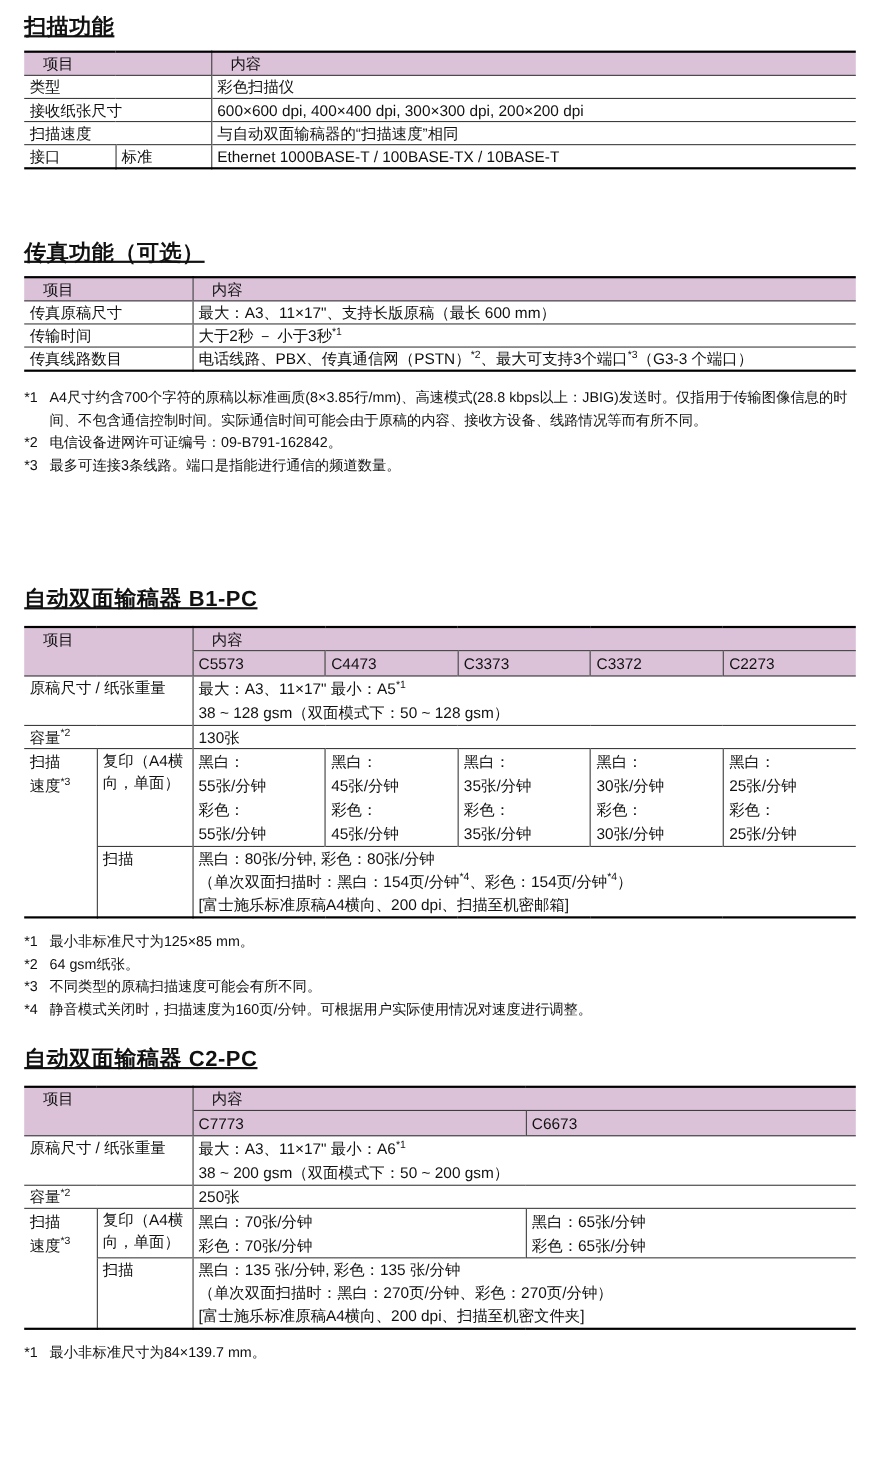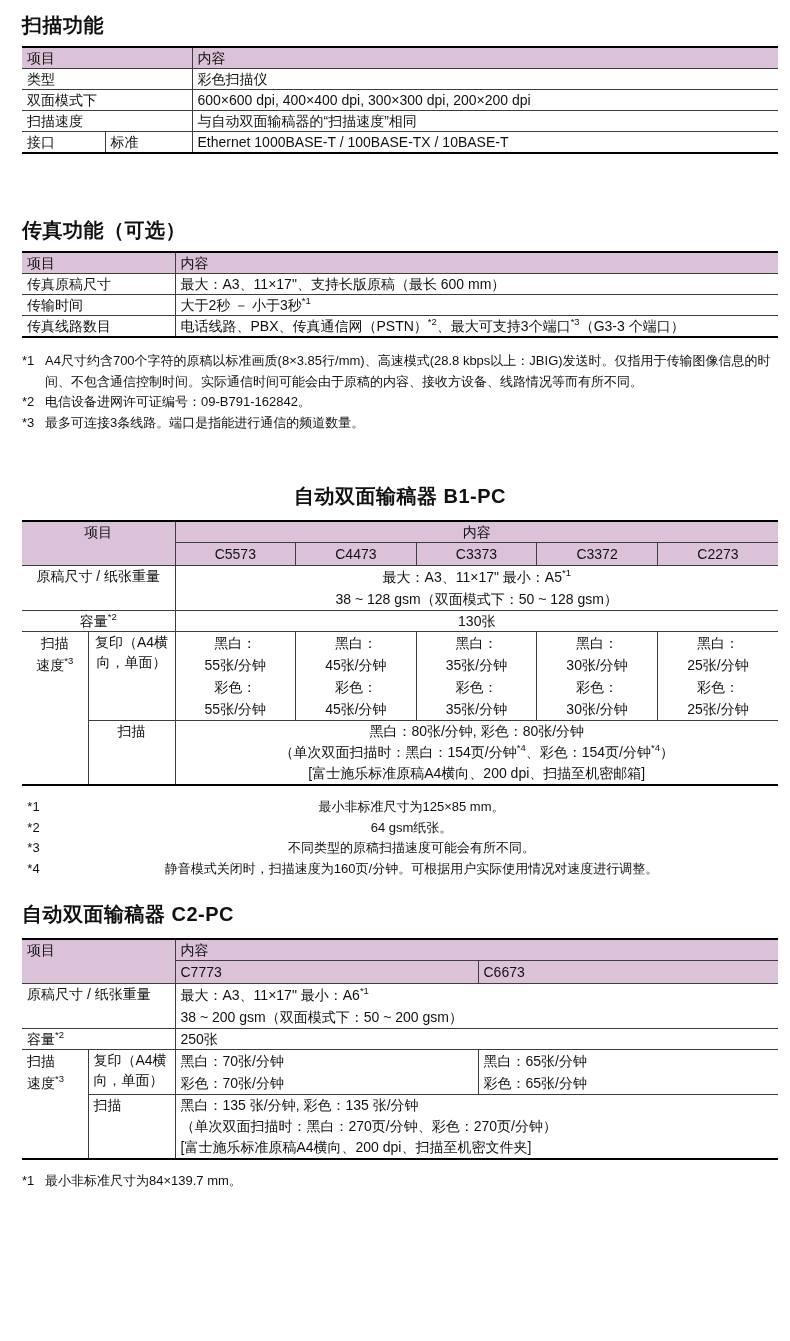"扫描功能" h2.sec-title { text-decoration: none -> underline }
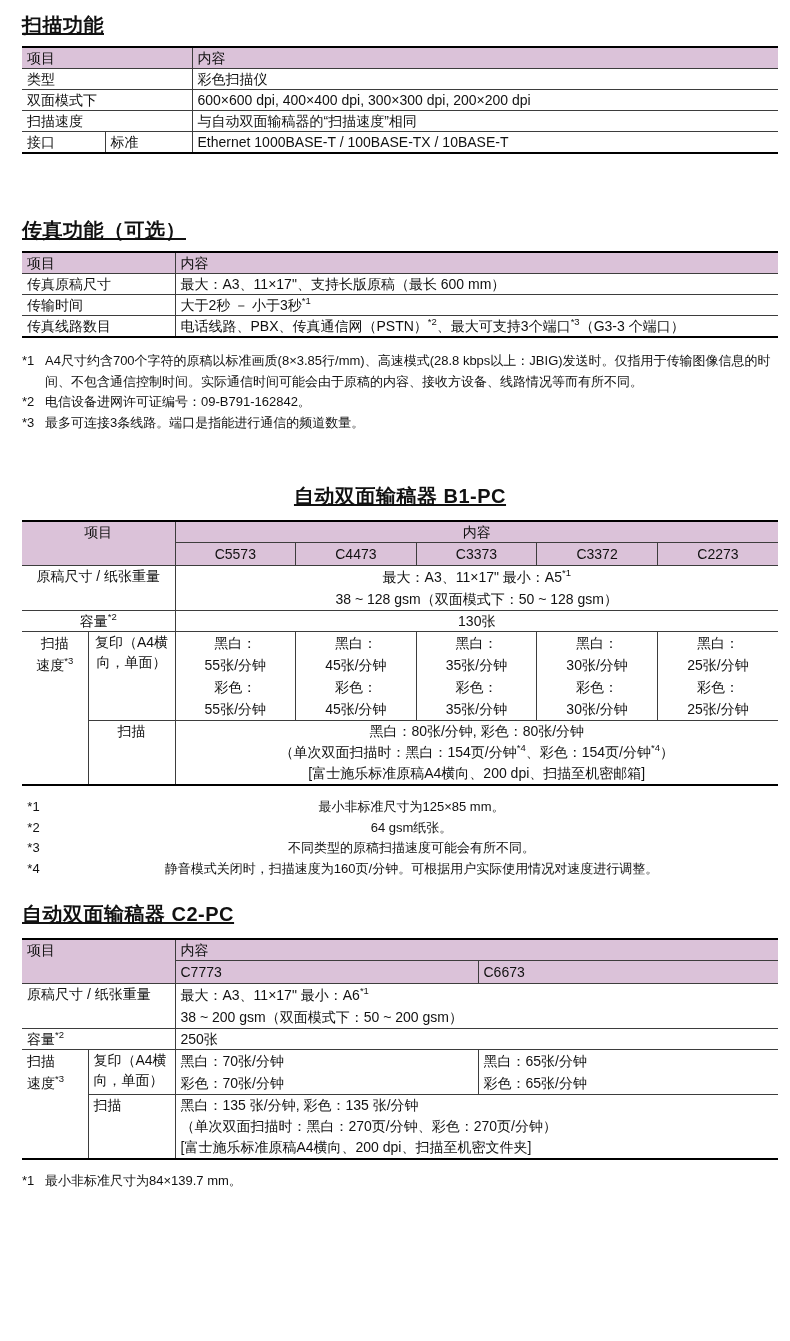"项目" table.spec tr.head td { padding: 2px 5px -> 2px 17px }
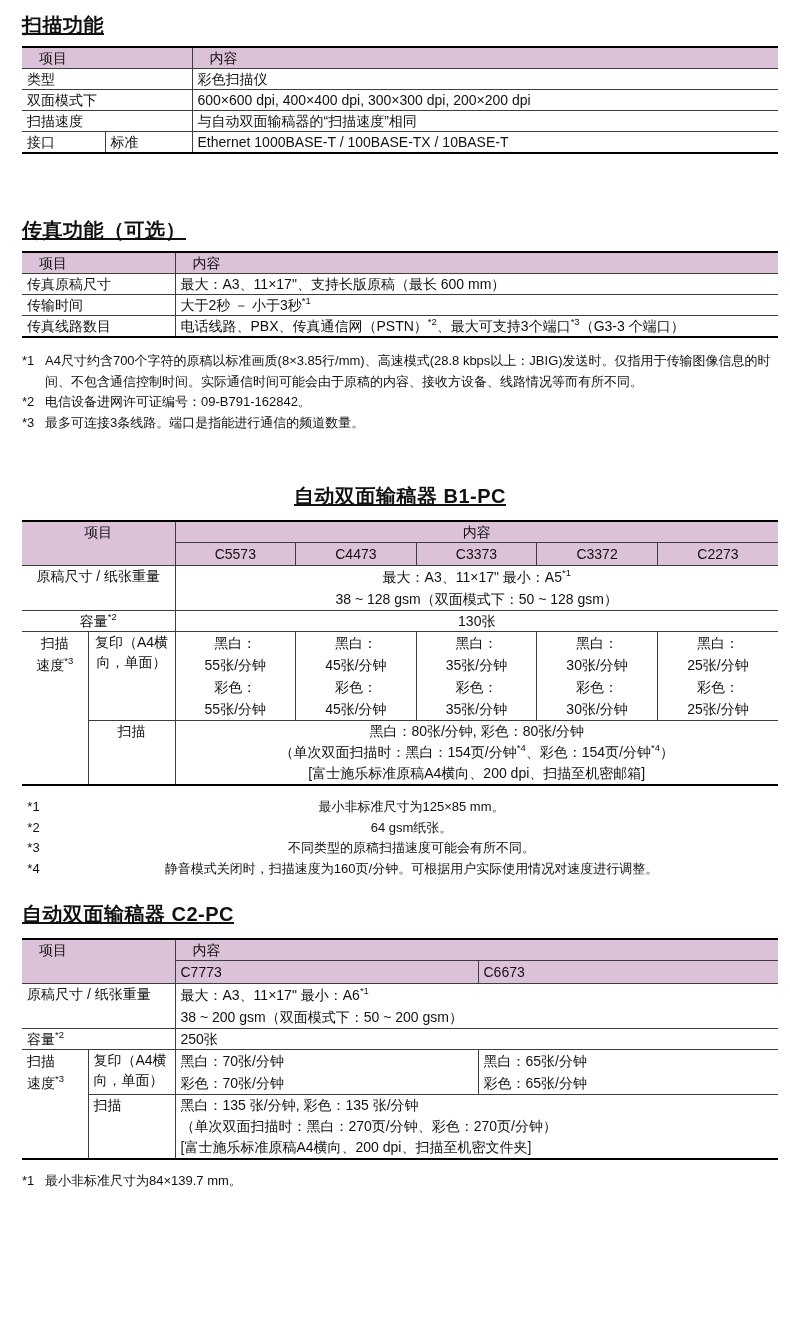"双面模式下" td.fc { text: 双面模式下 -> 接收纸张尺寸 }
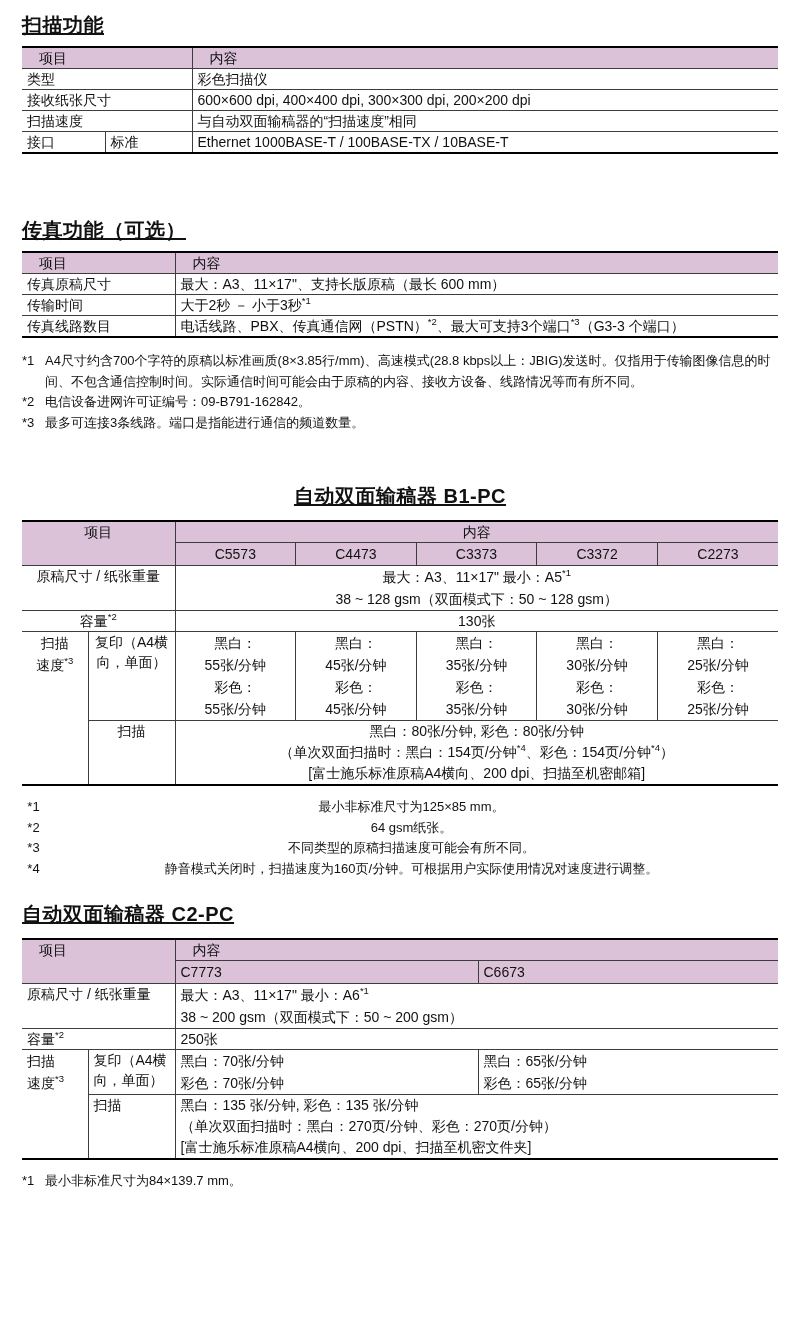"自动双面输稿器 B1-PC" .sec-b1 { margin-top: 51px -> 100px; text-align: center -> none }
